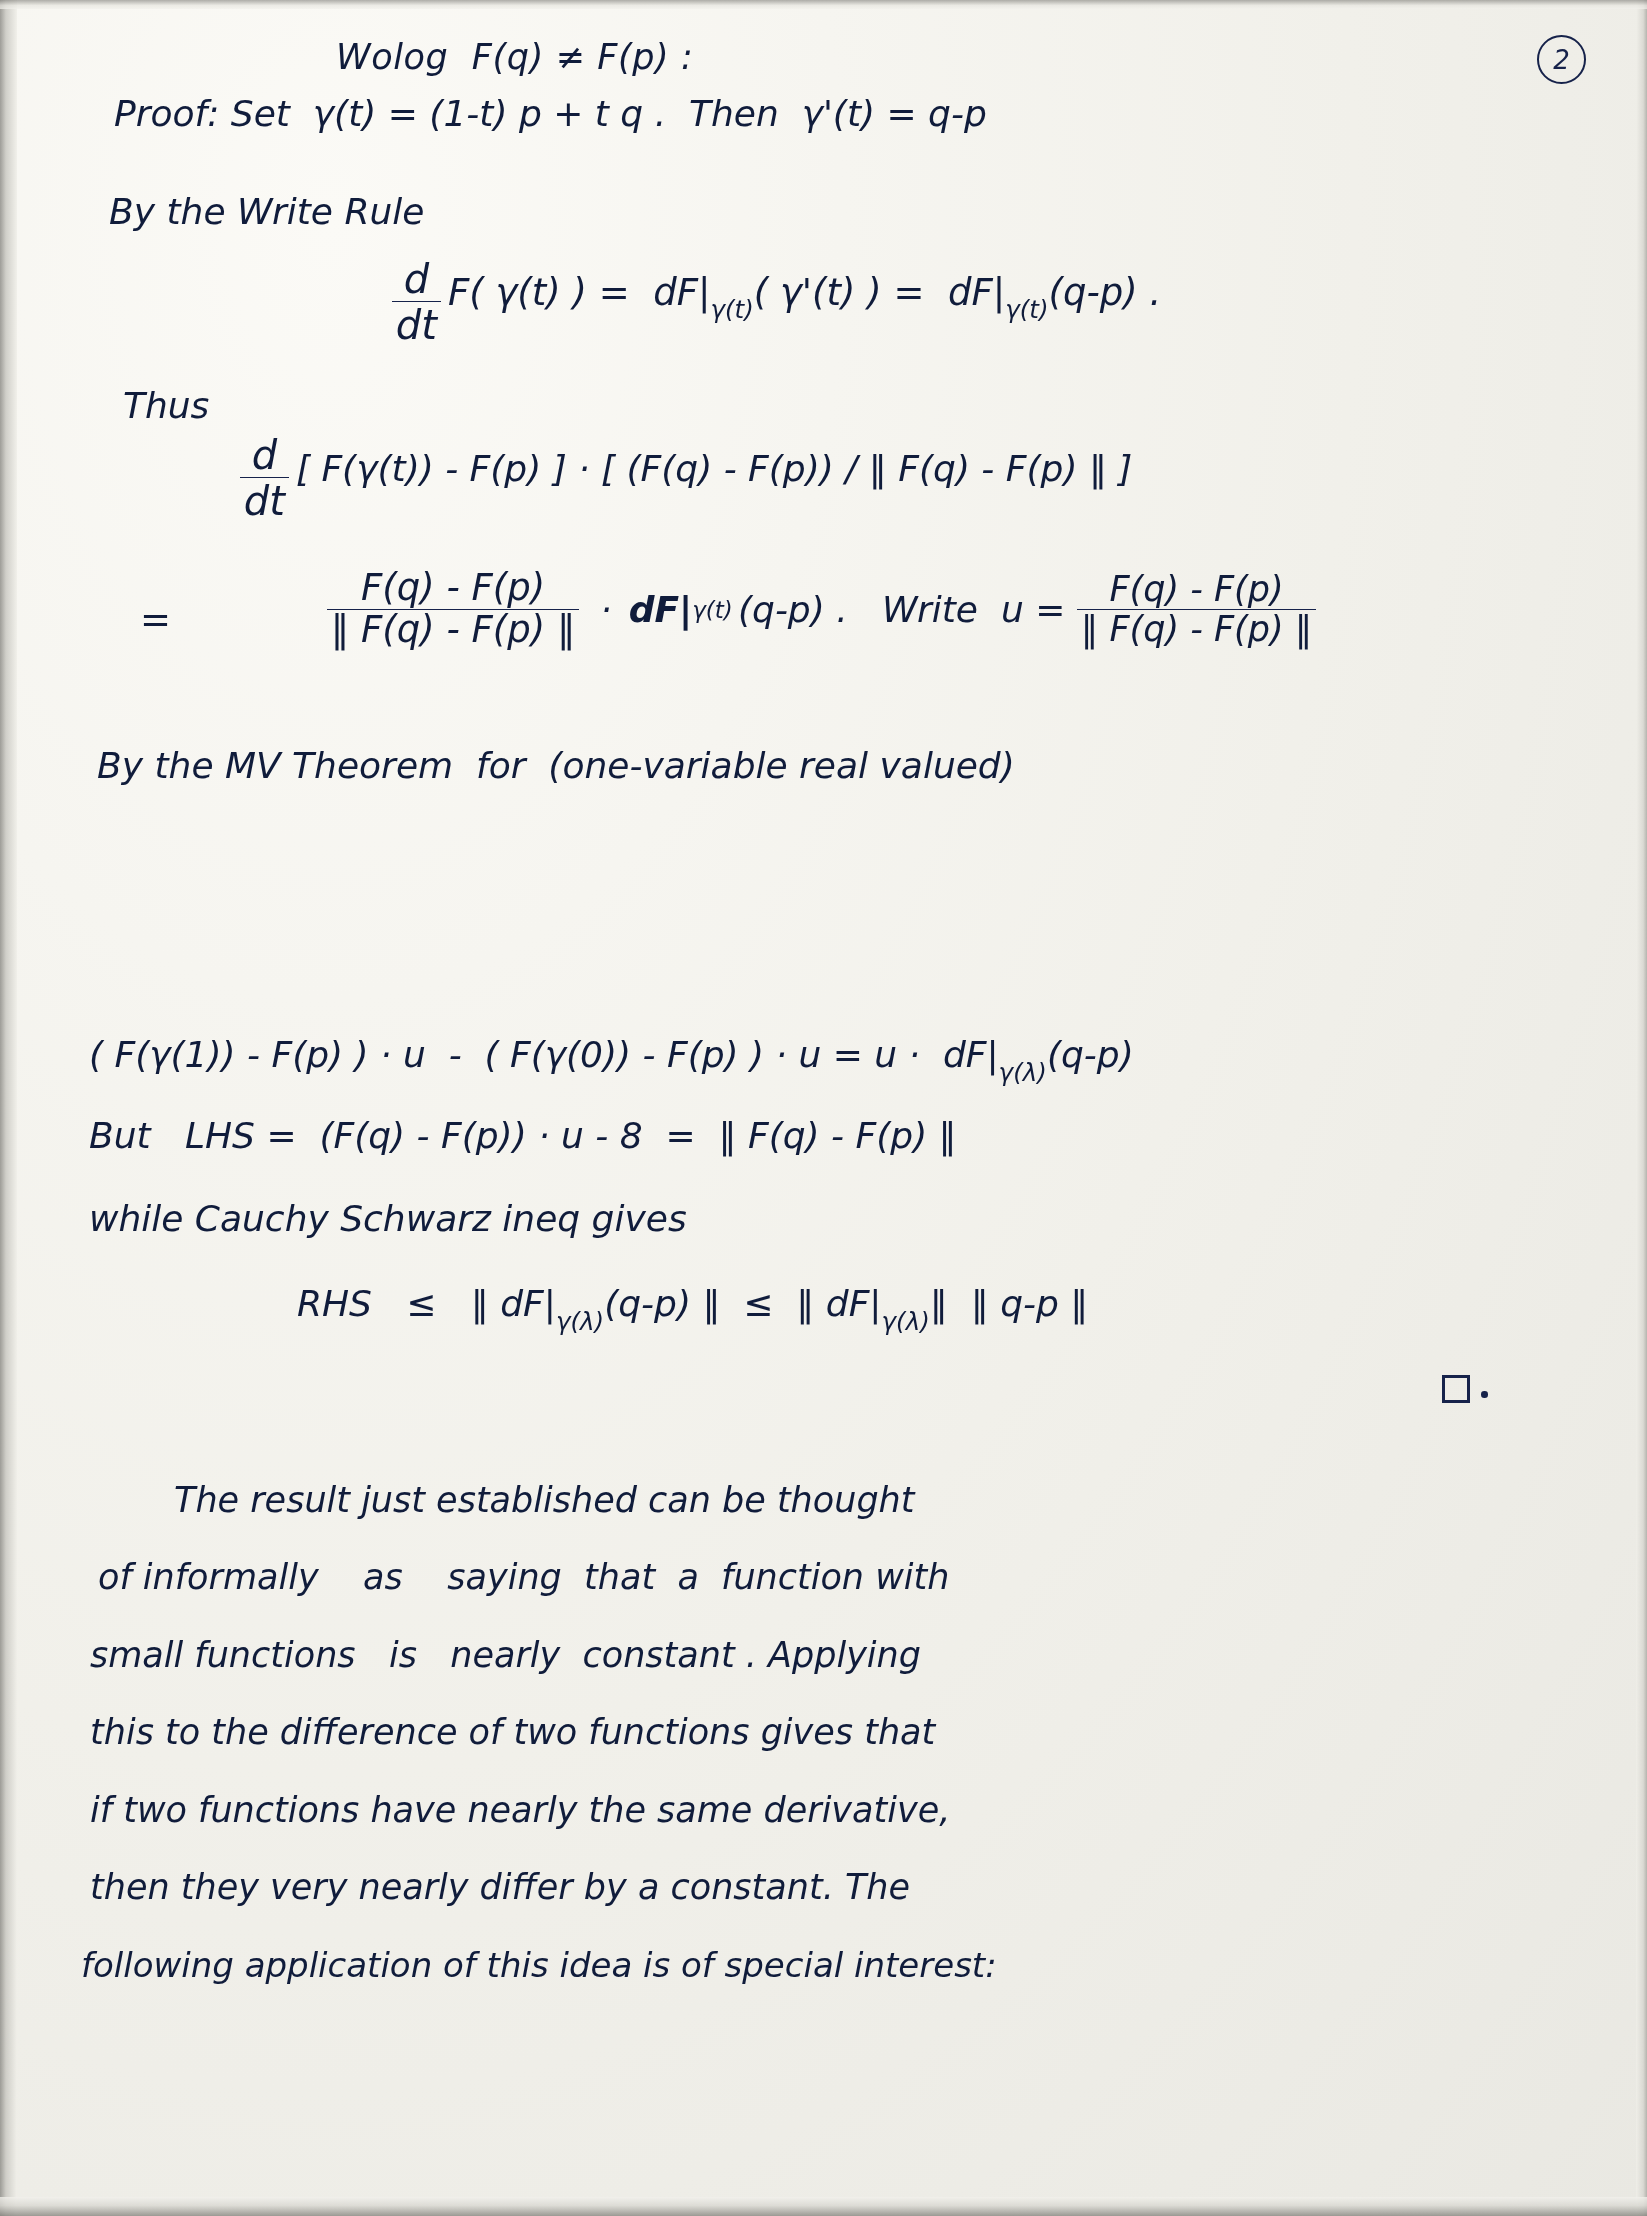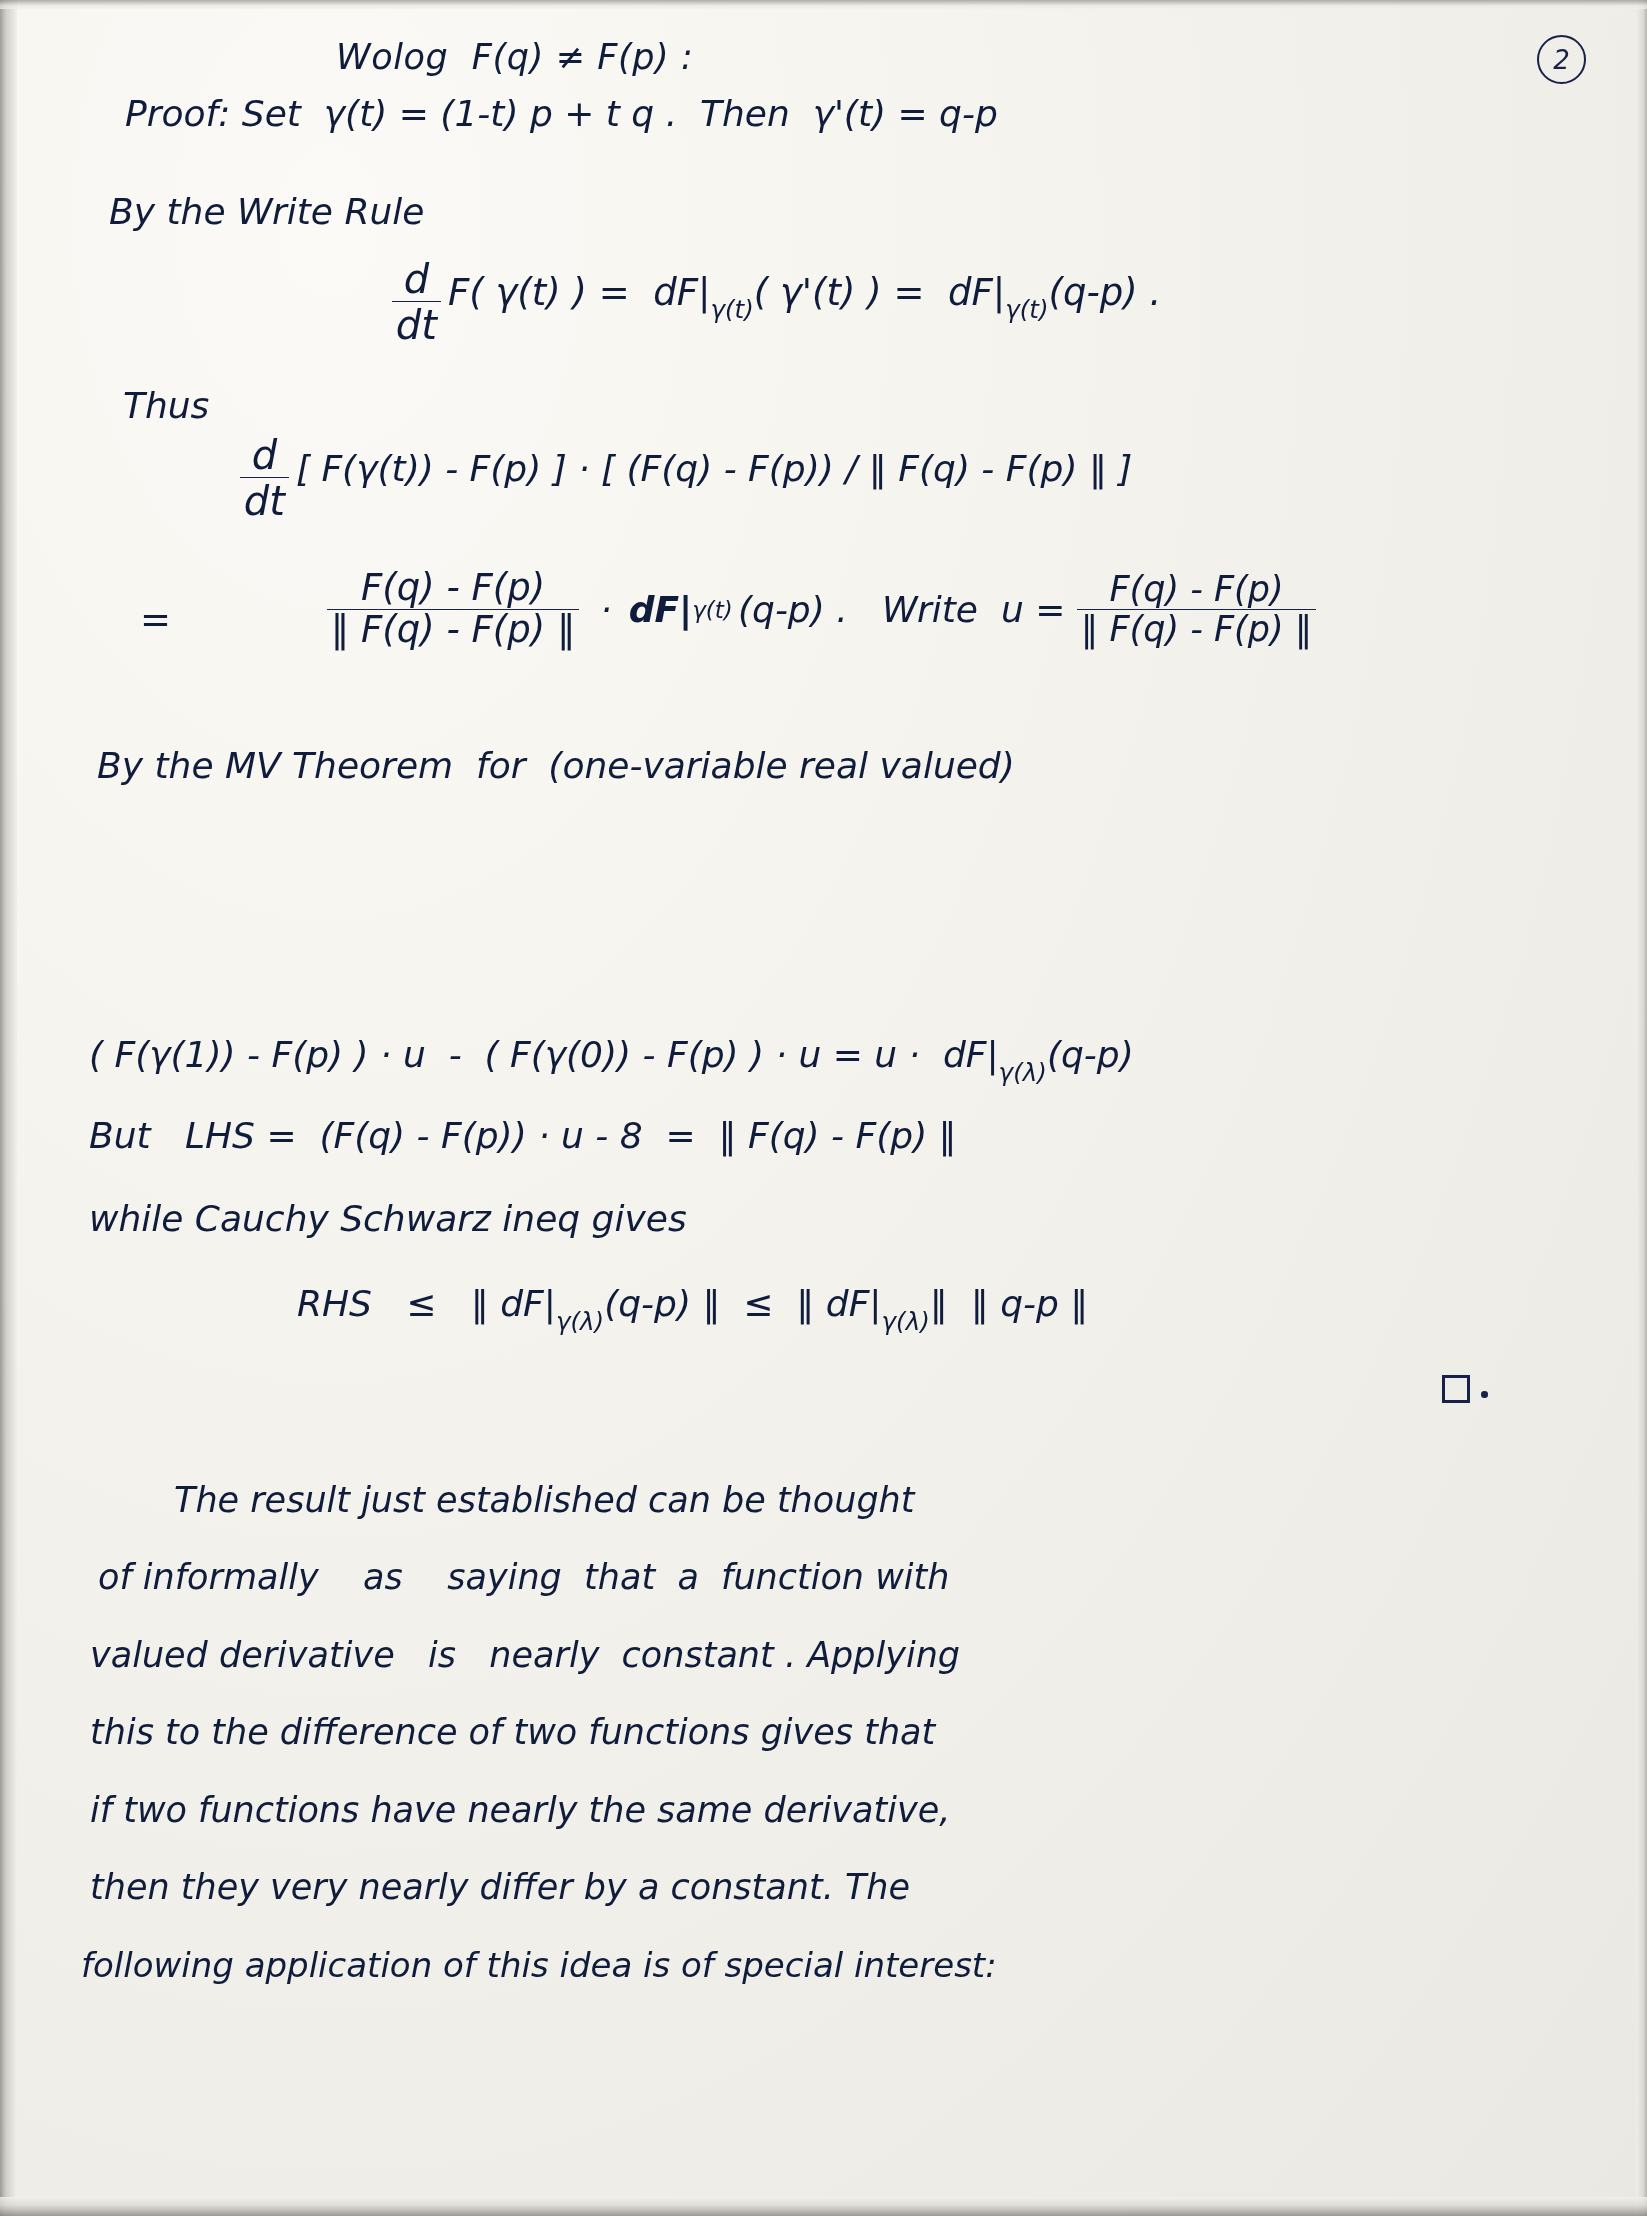"Proof: Set γ(t) = (1-t)" div.ink { left: 125px -> 114px }
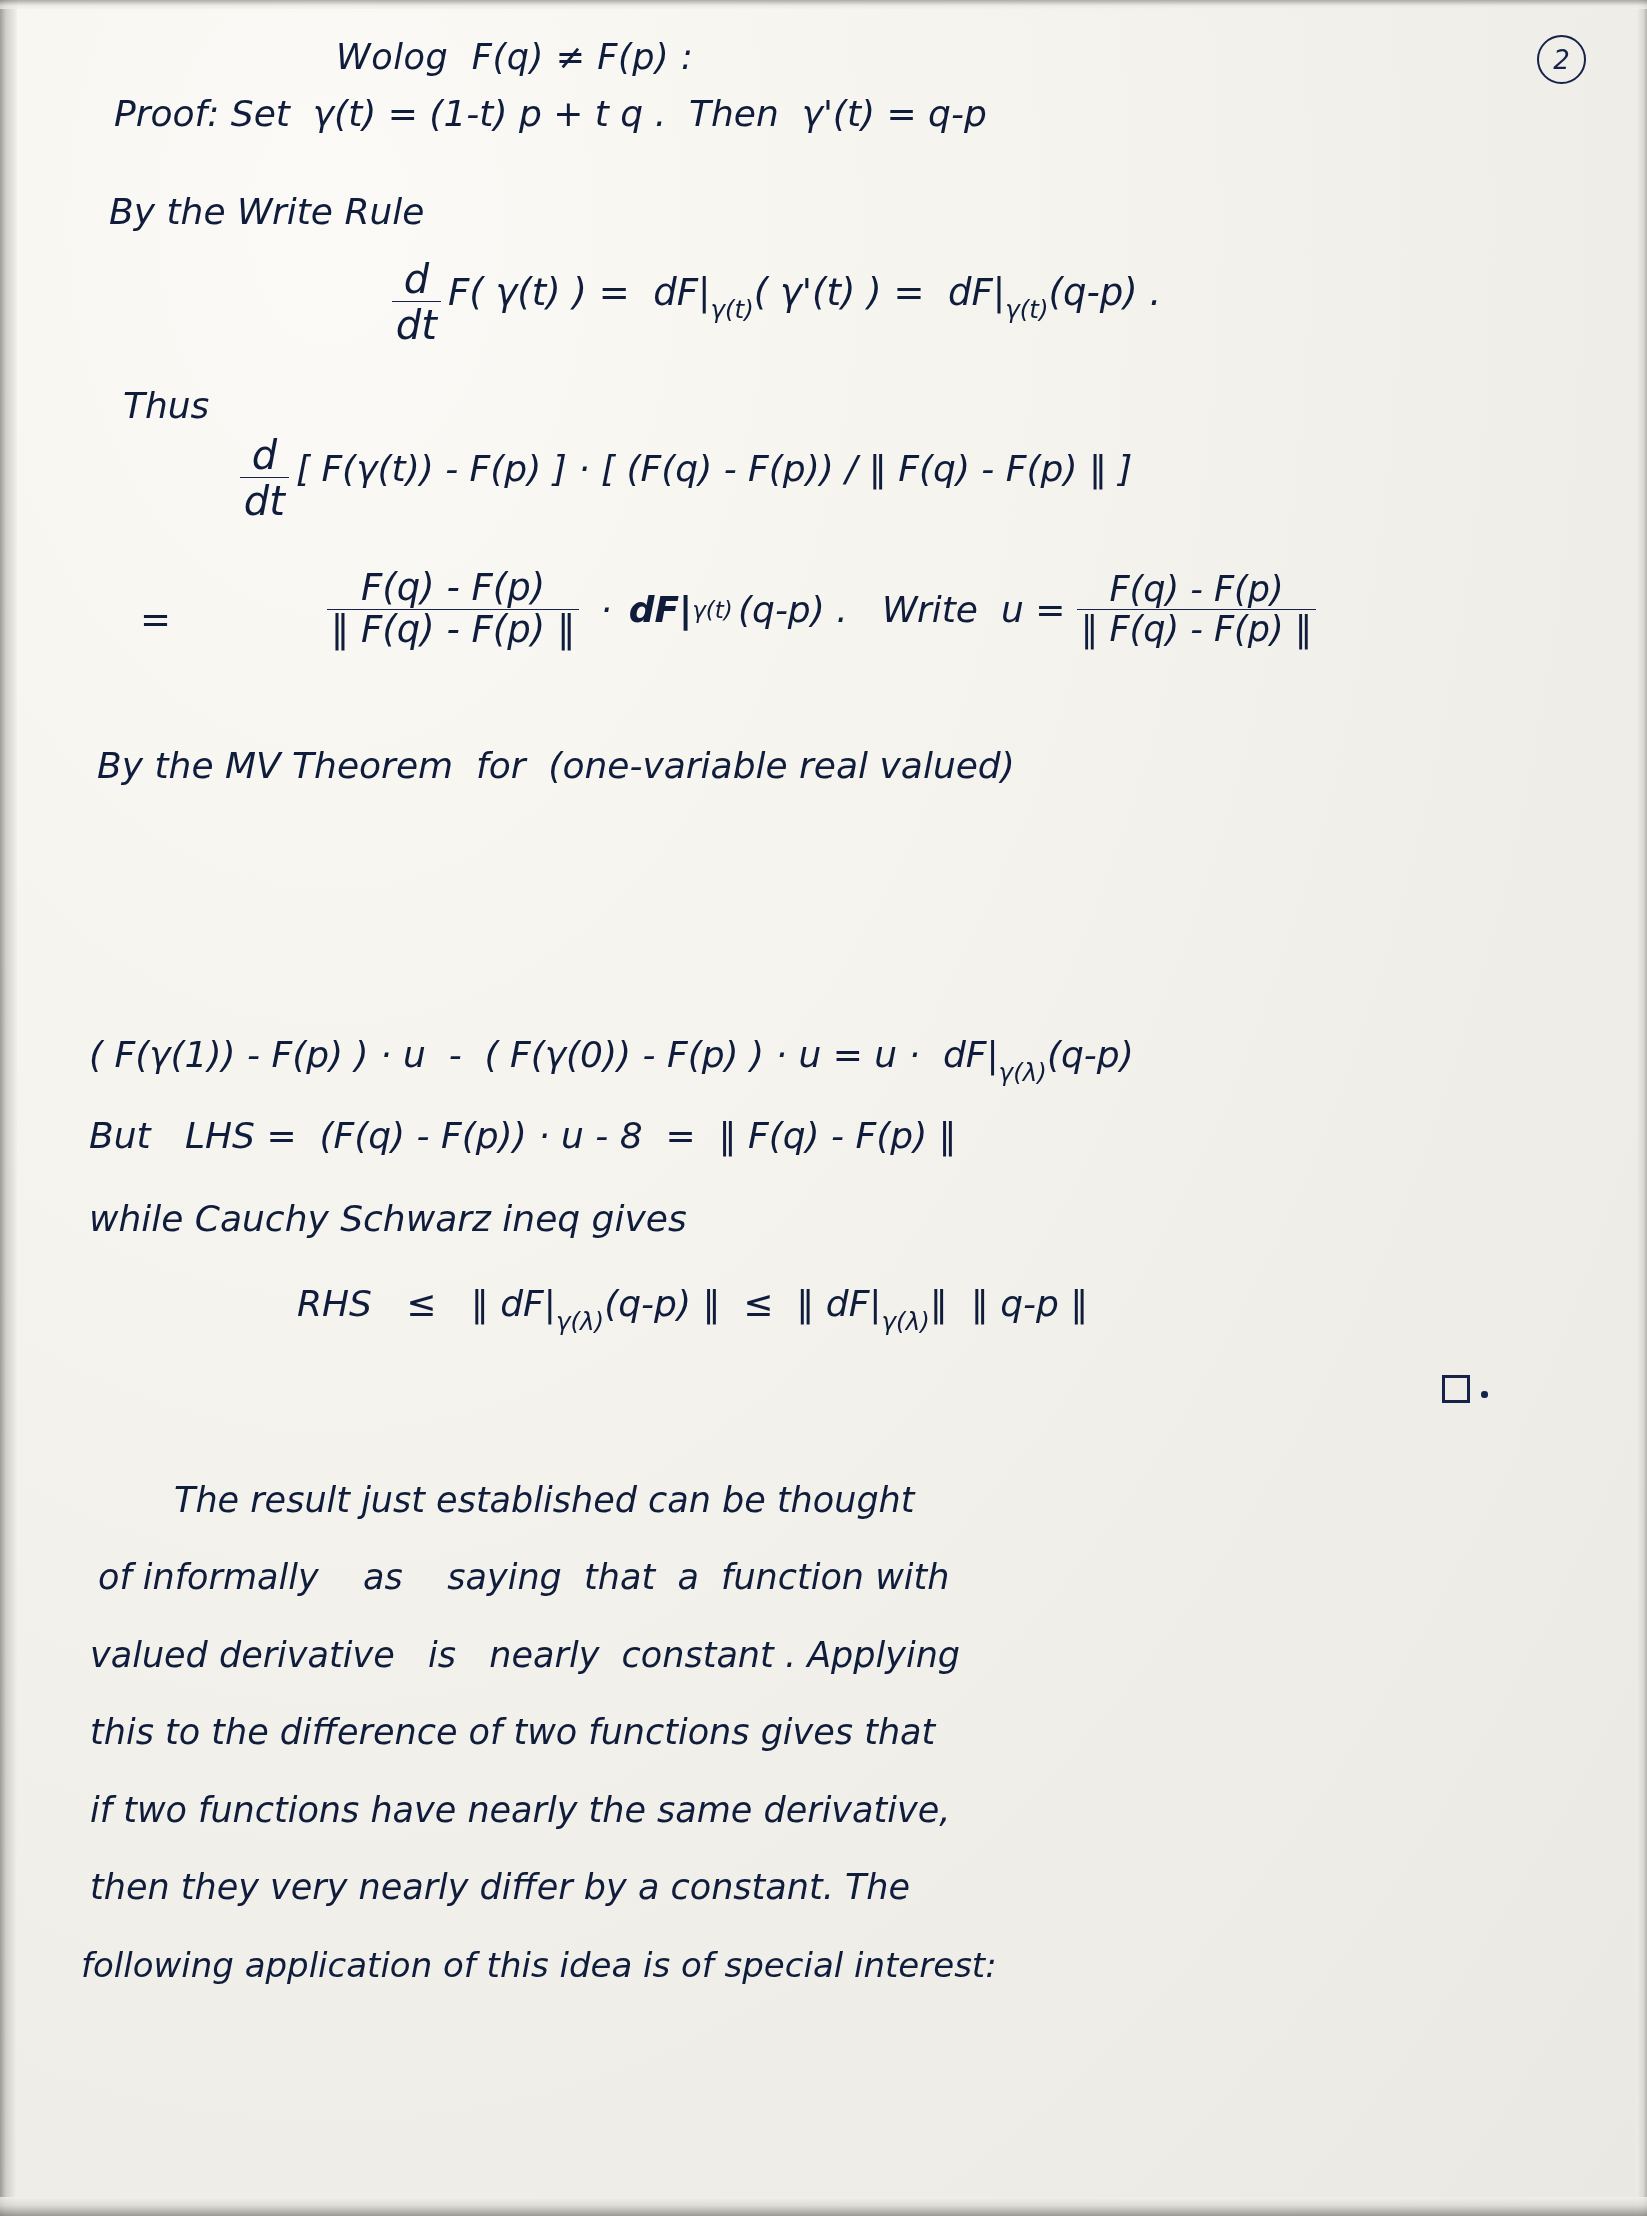"valued derivative is nearly constant" div.para { text: valued derivative -> small functions }
